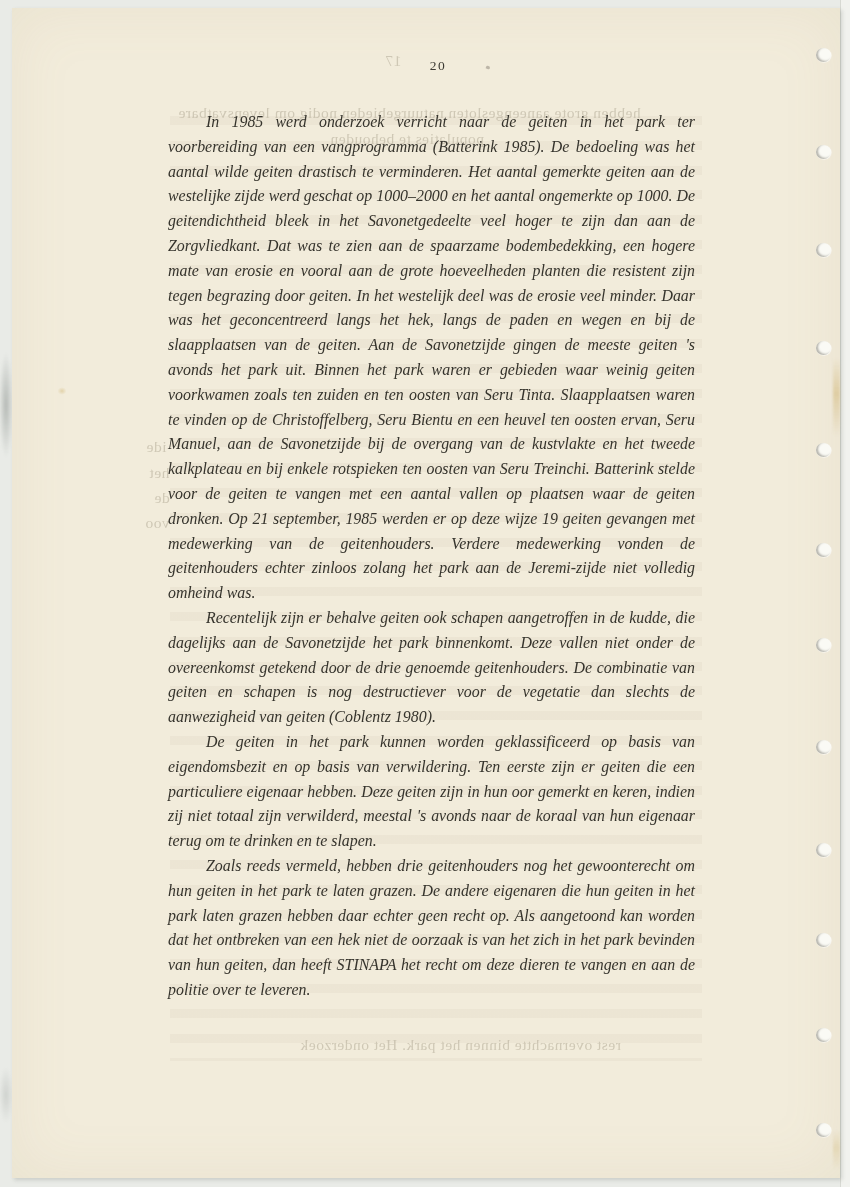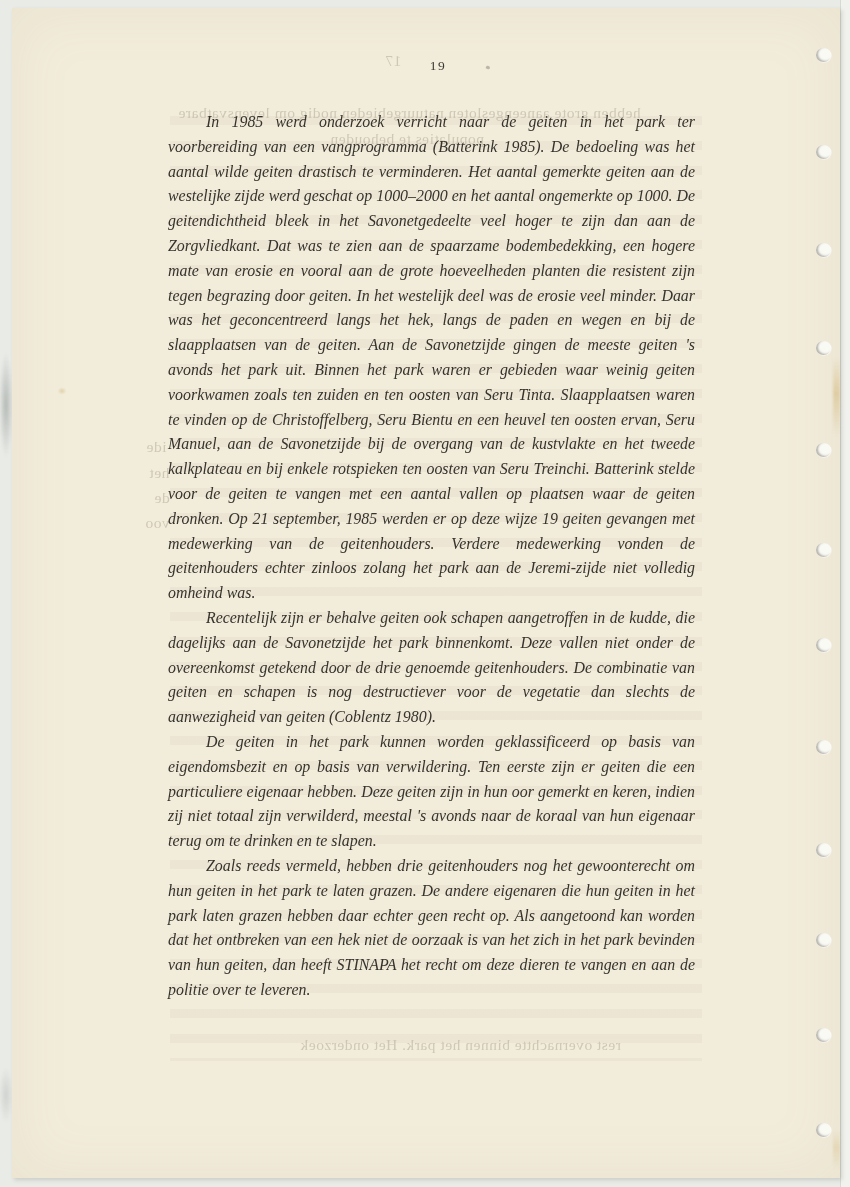"19" div.page-number { text: 19 -> 20 }
